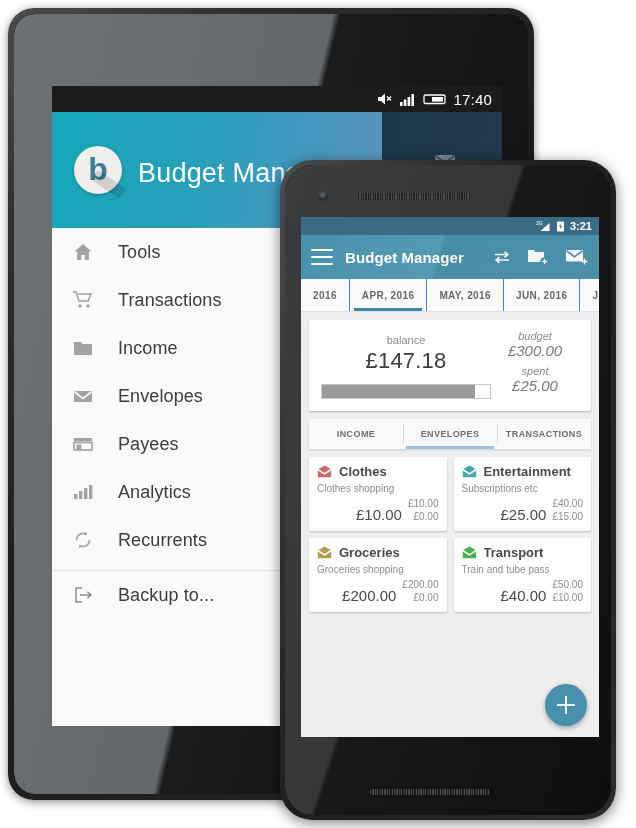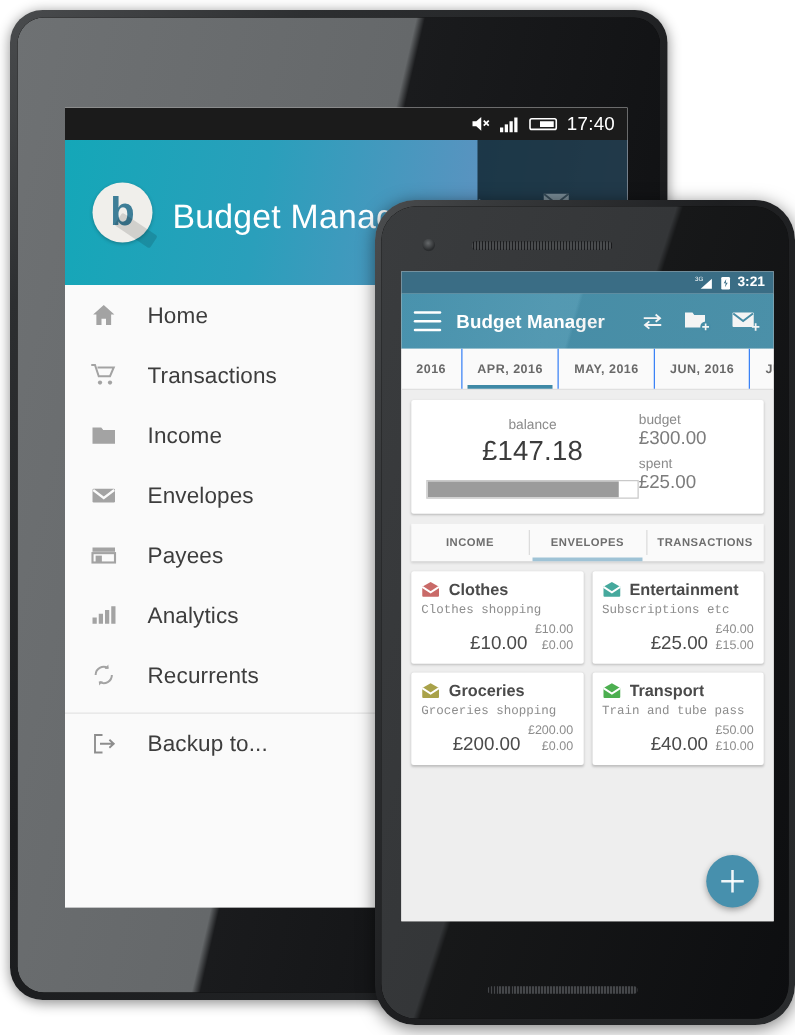"3:21" .phone { left: 300px -> 280px }
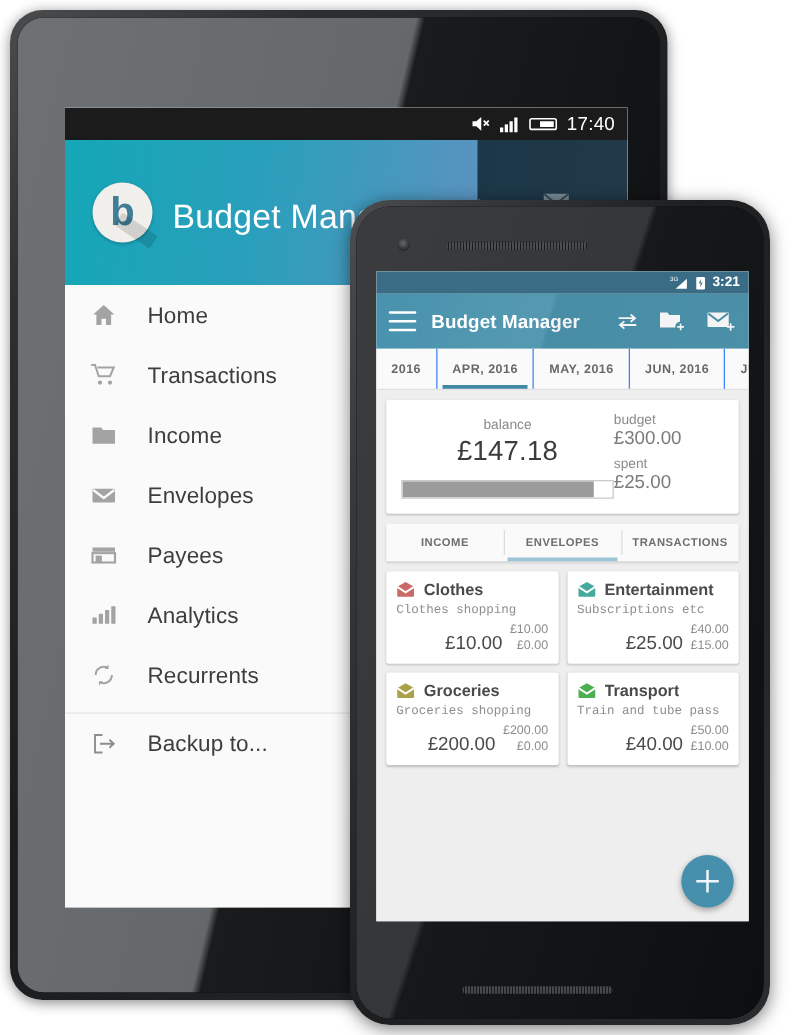"Home" span.lbl { text: Home -> Tools }
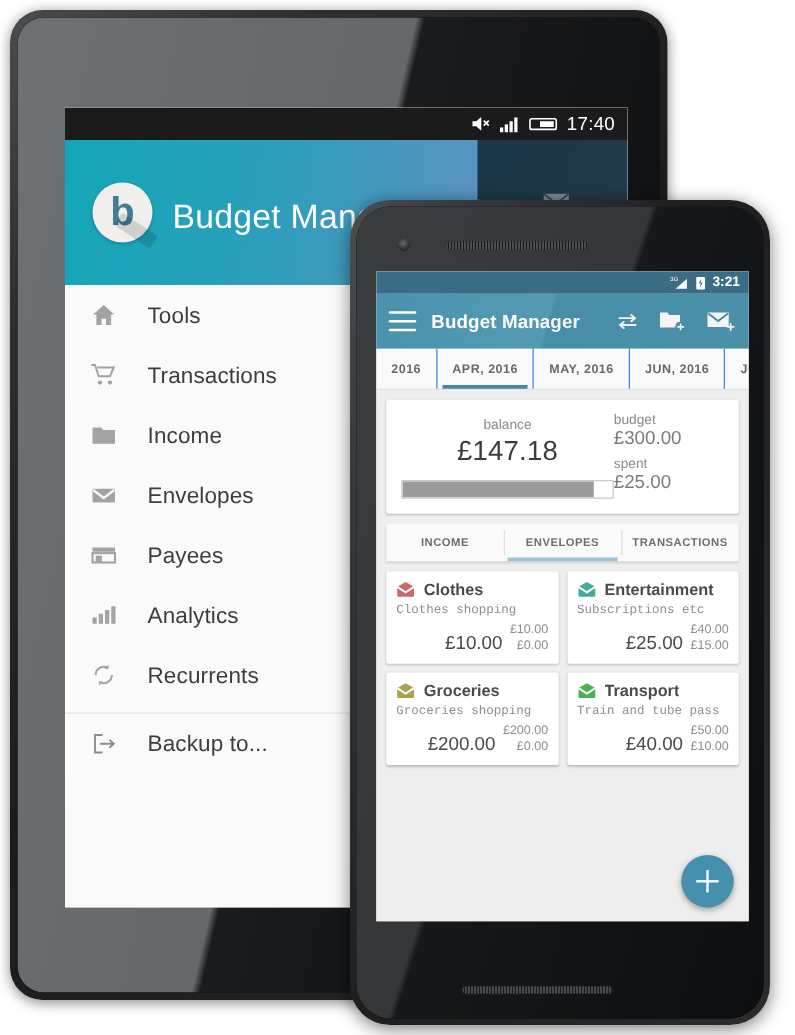"budget" .bal-right { font-style: none -> italic; text-align: left -> center }
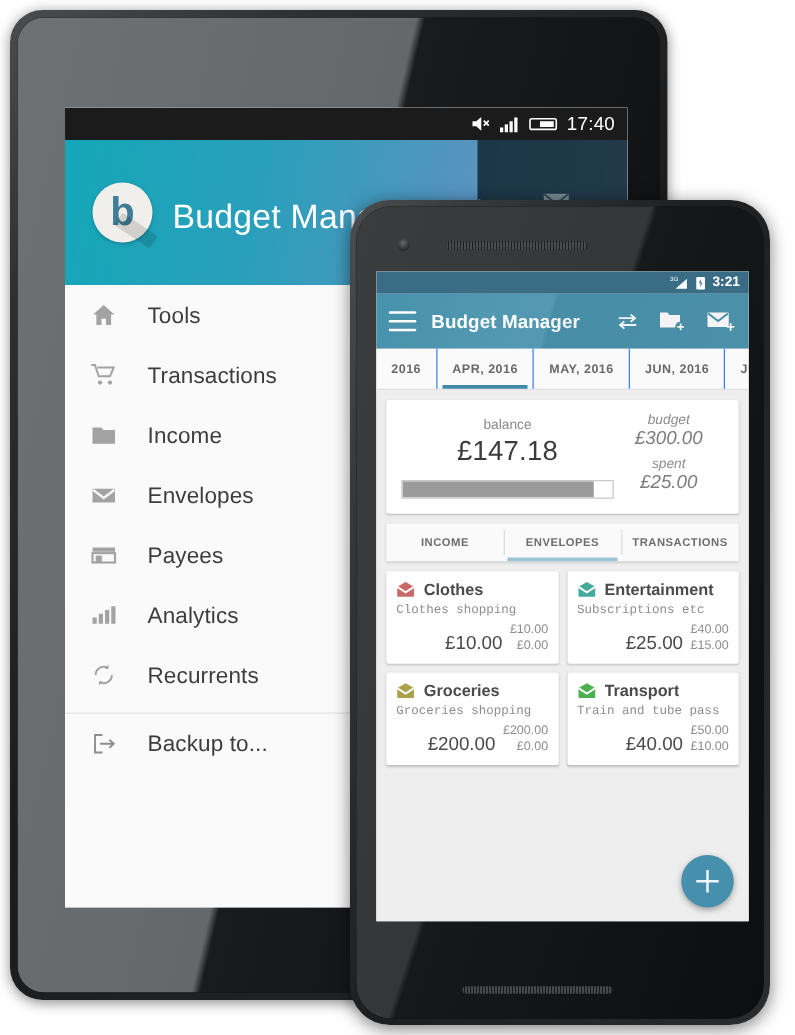"Clothes shopping" .env-desc { font-family: Liberation Mono, monospace -> none }
